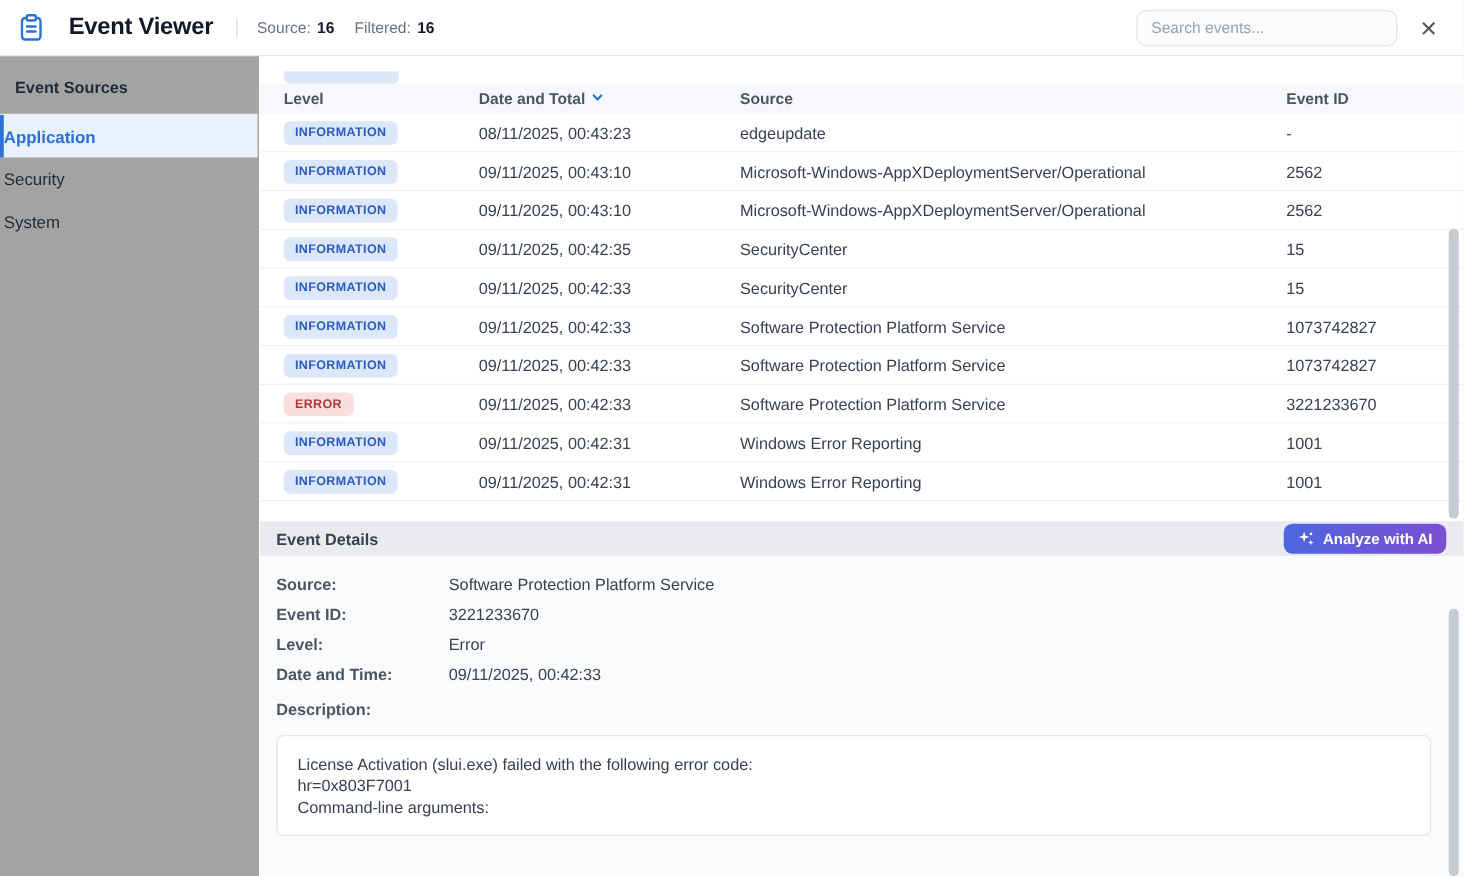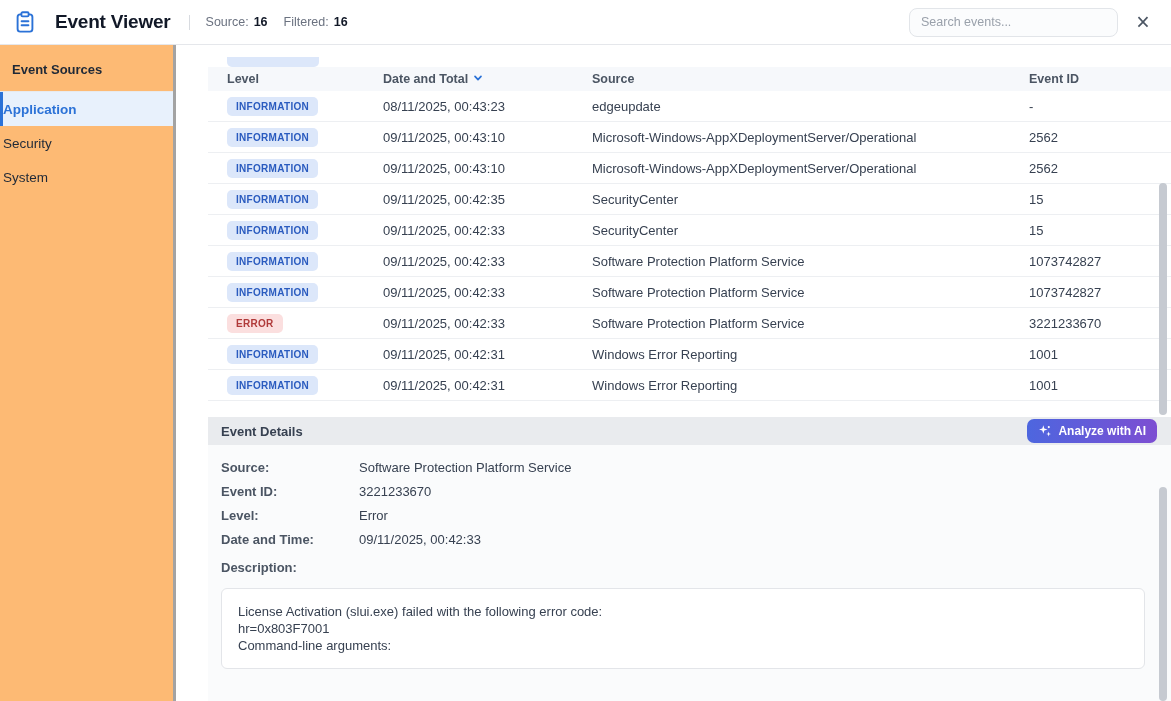"Event Sources" .sidebar { background: #fdba74 -> #a3a3a3; border-right: 3px solid #a3a3a3 -> 1px solid #a3a3a3; width: 176px -> 207px }
